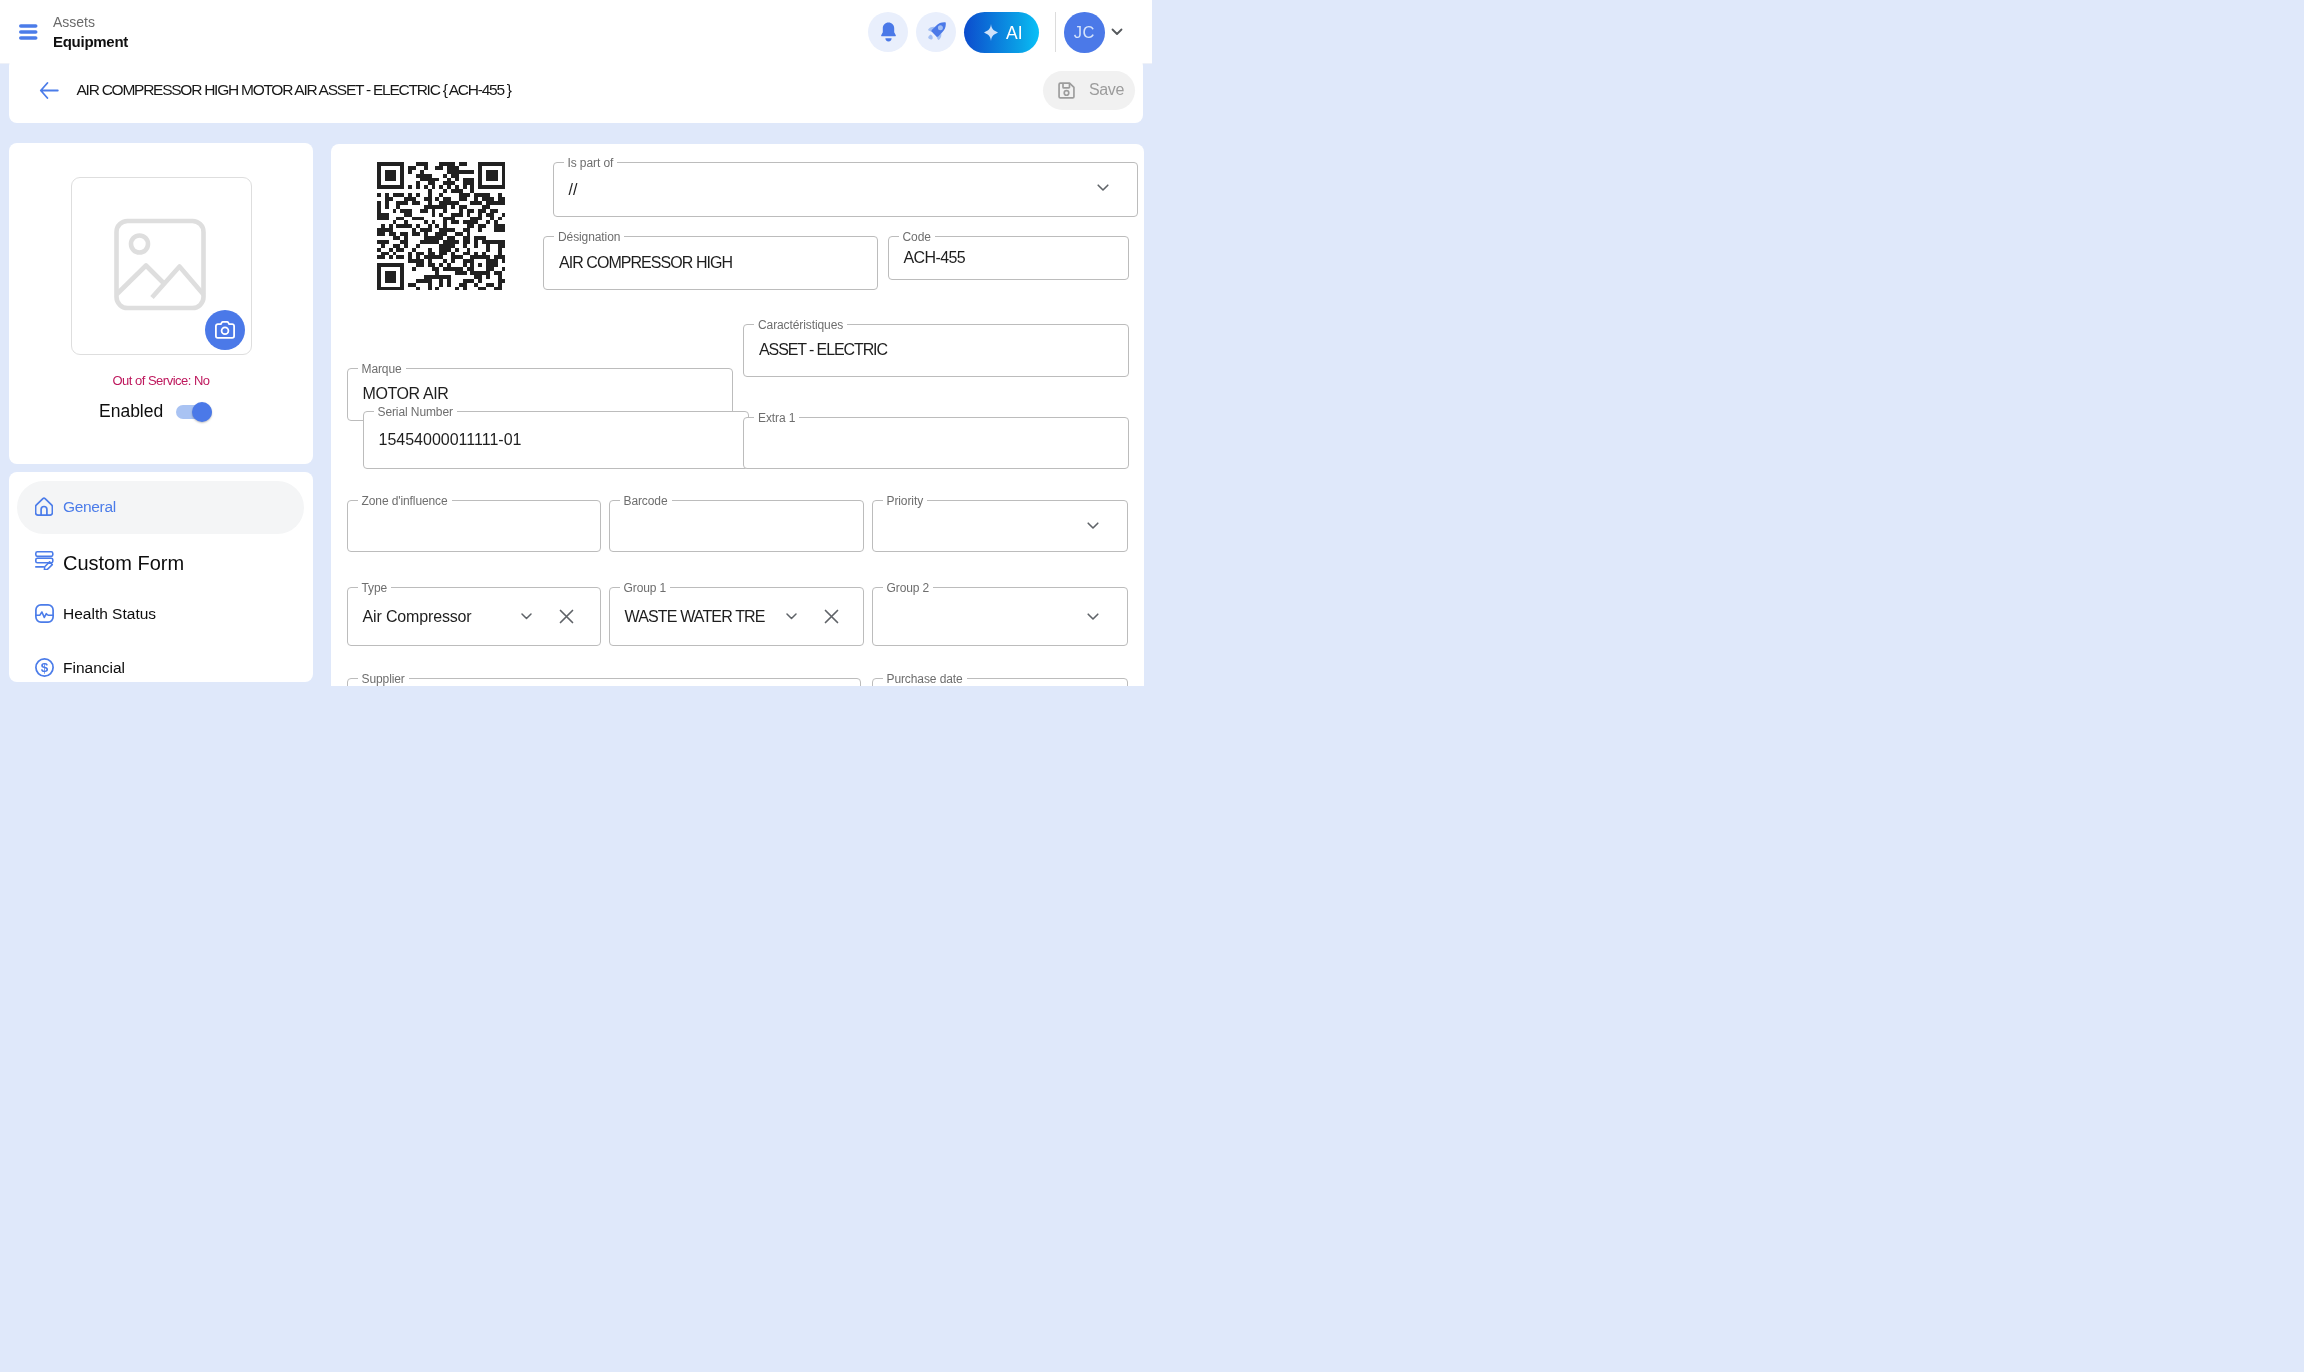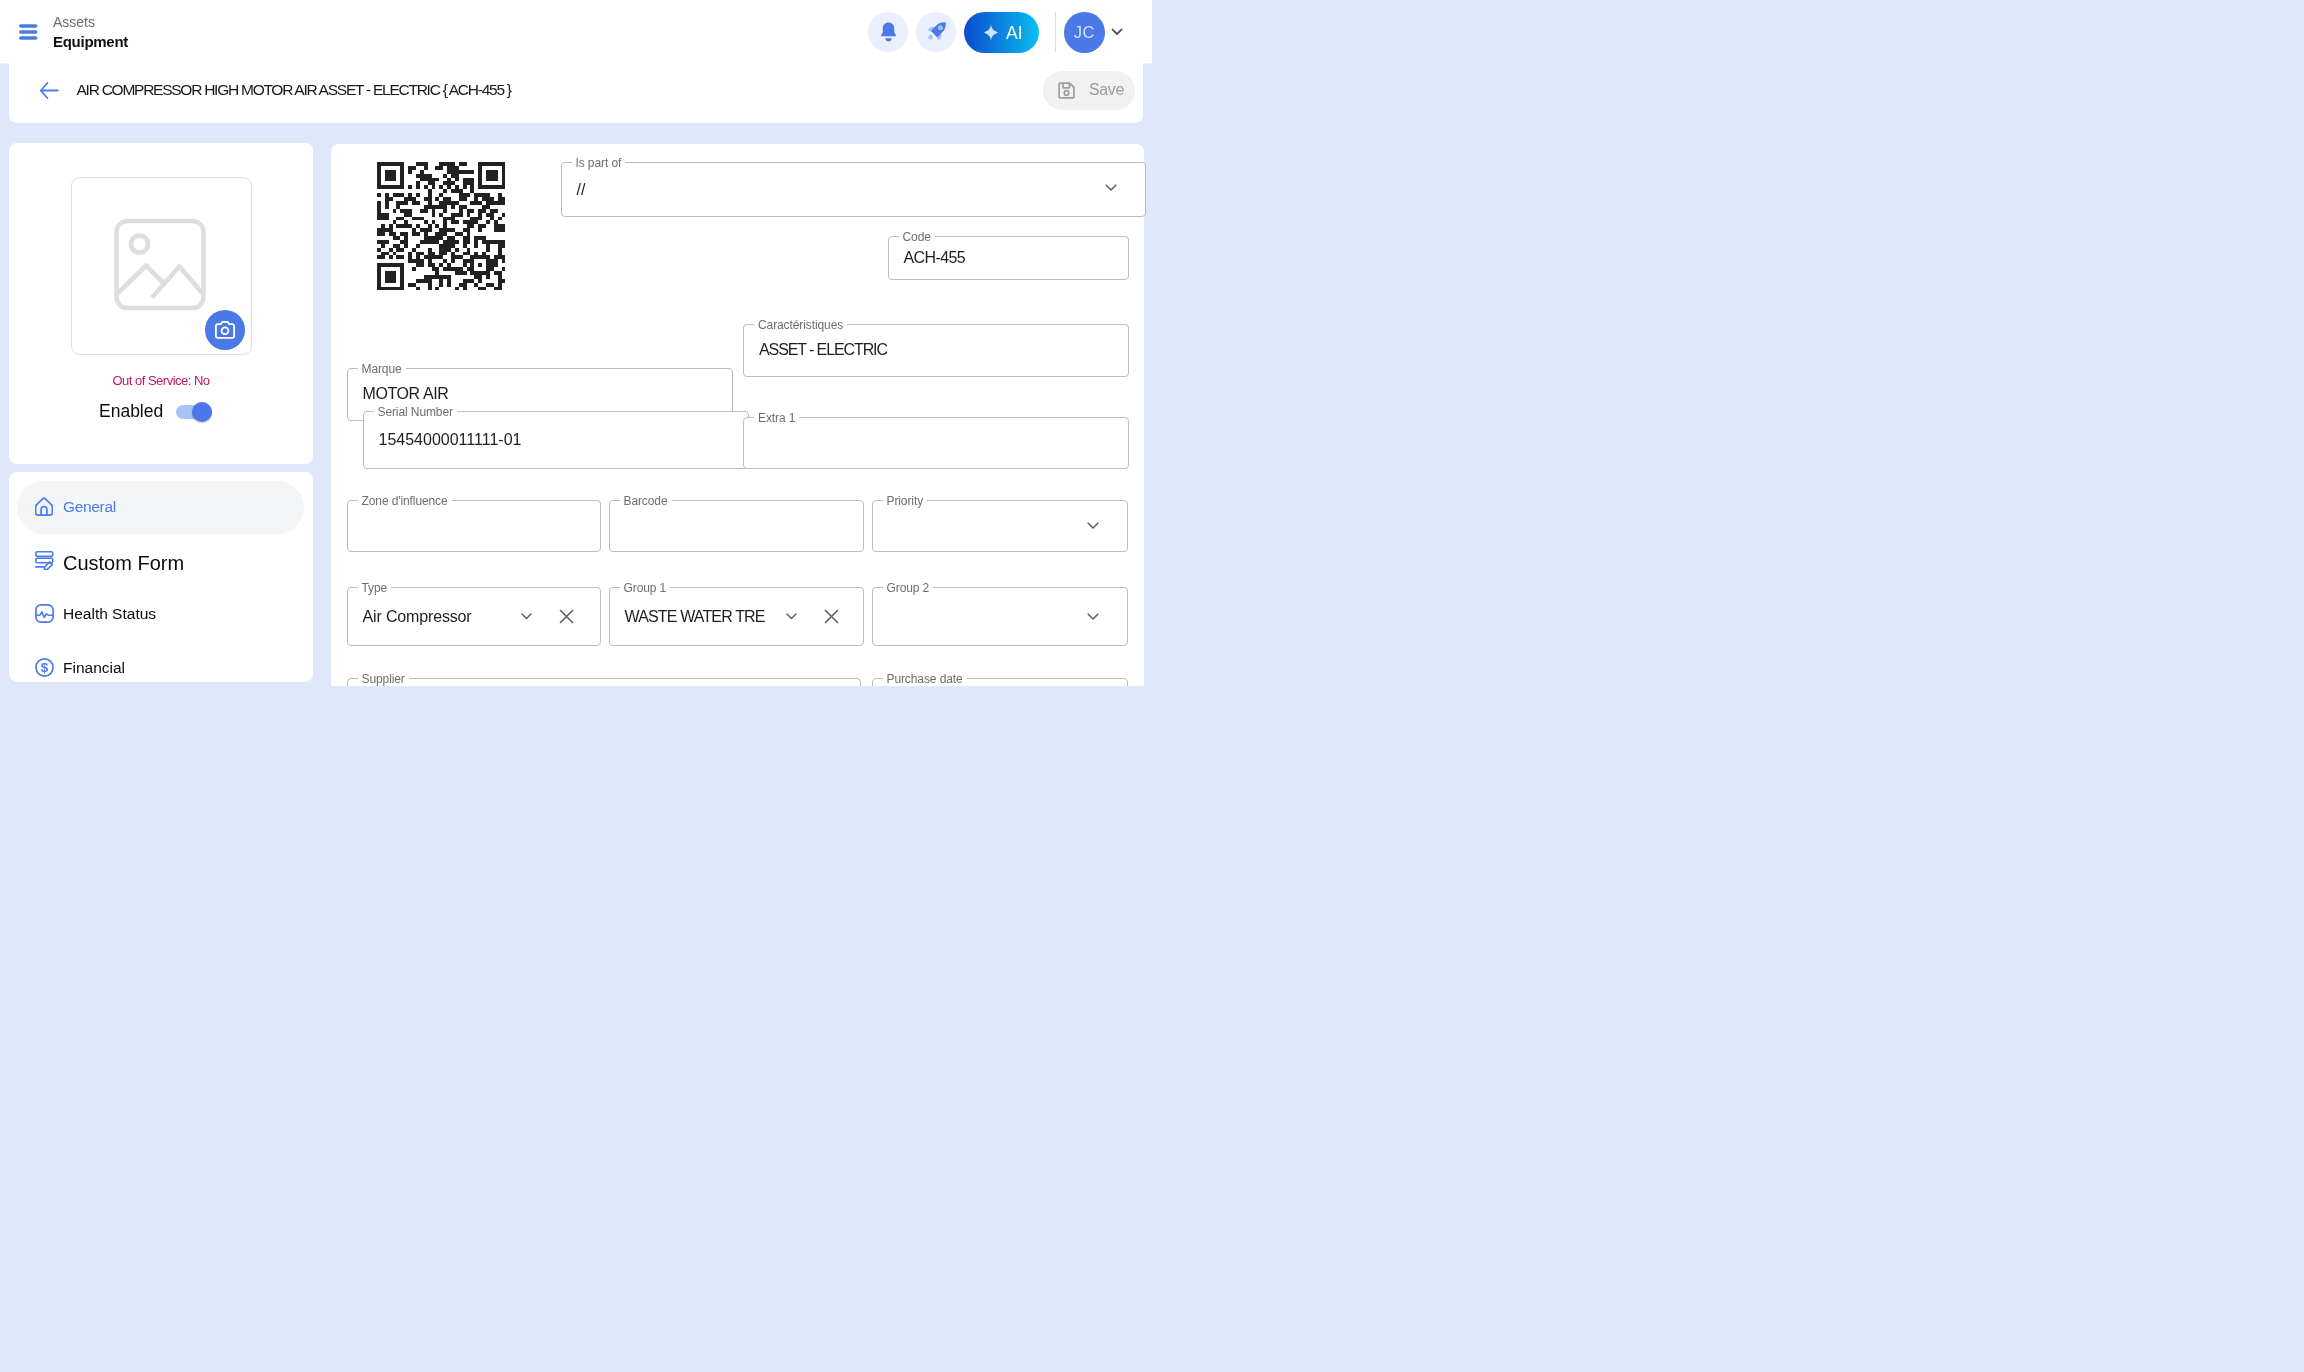"Is part of" div.fld { left: 230px -> 222px }
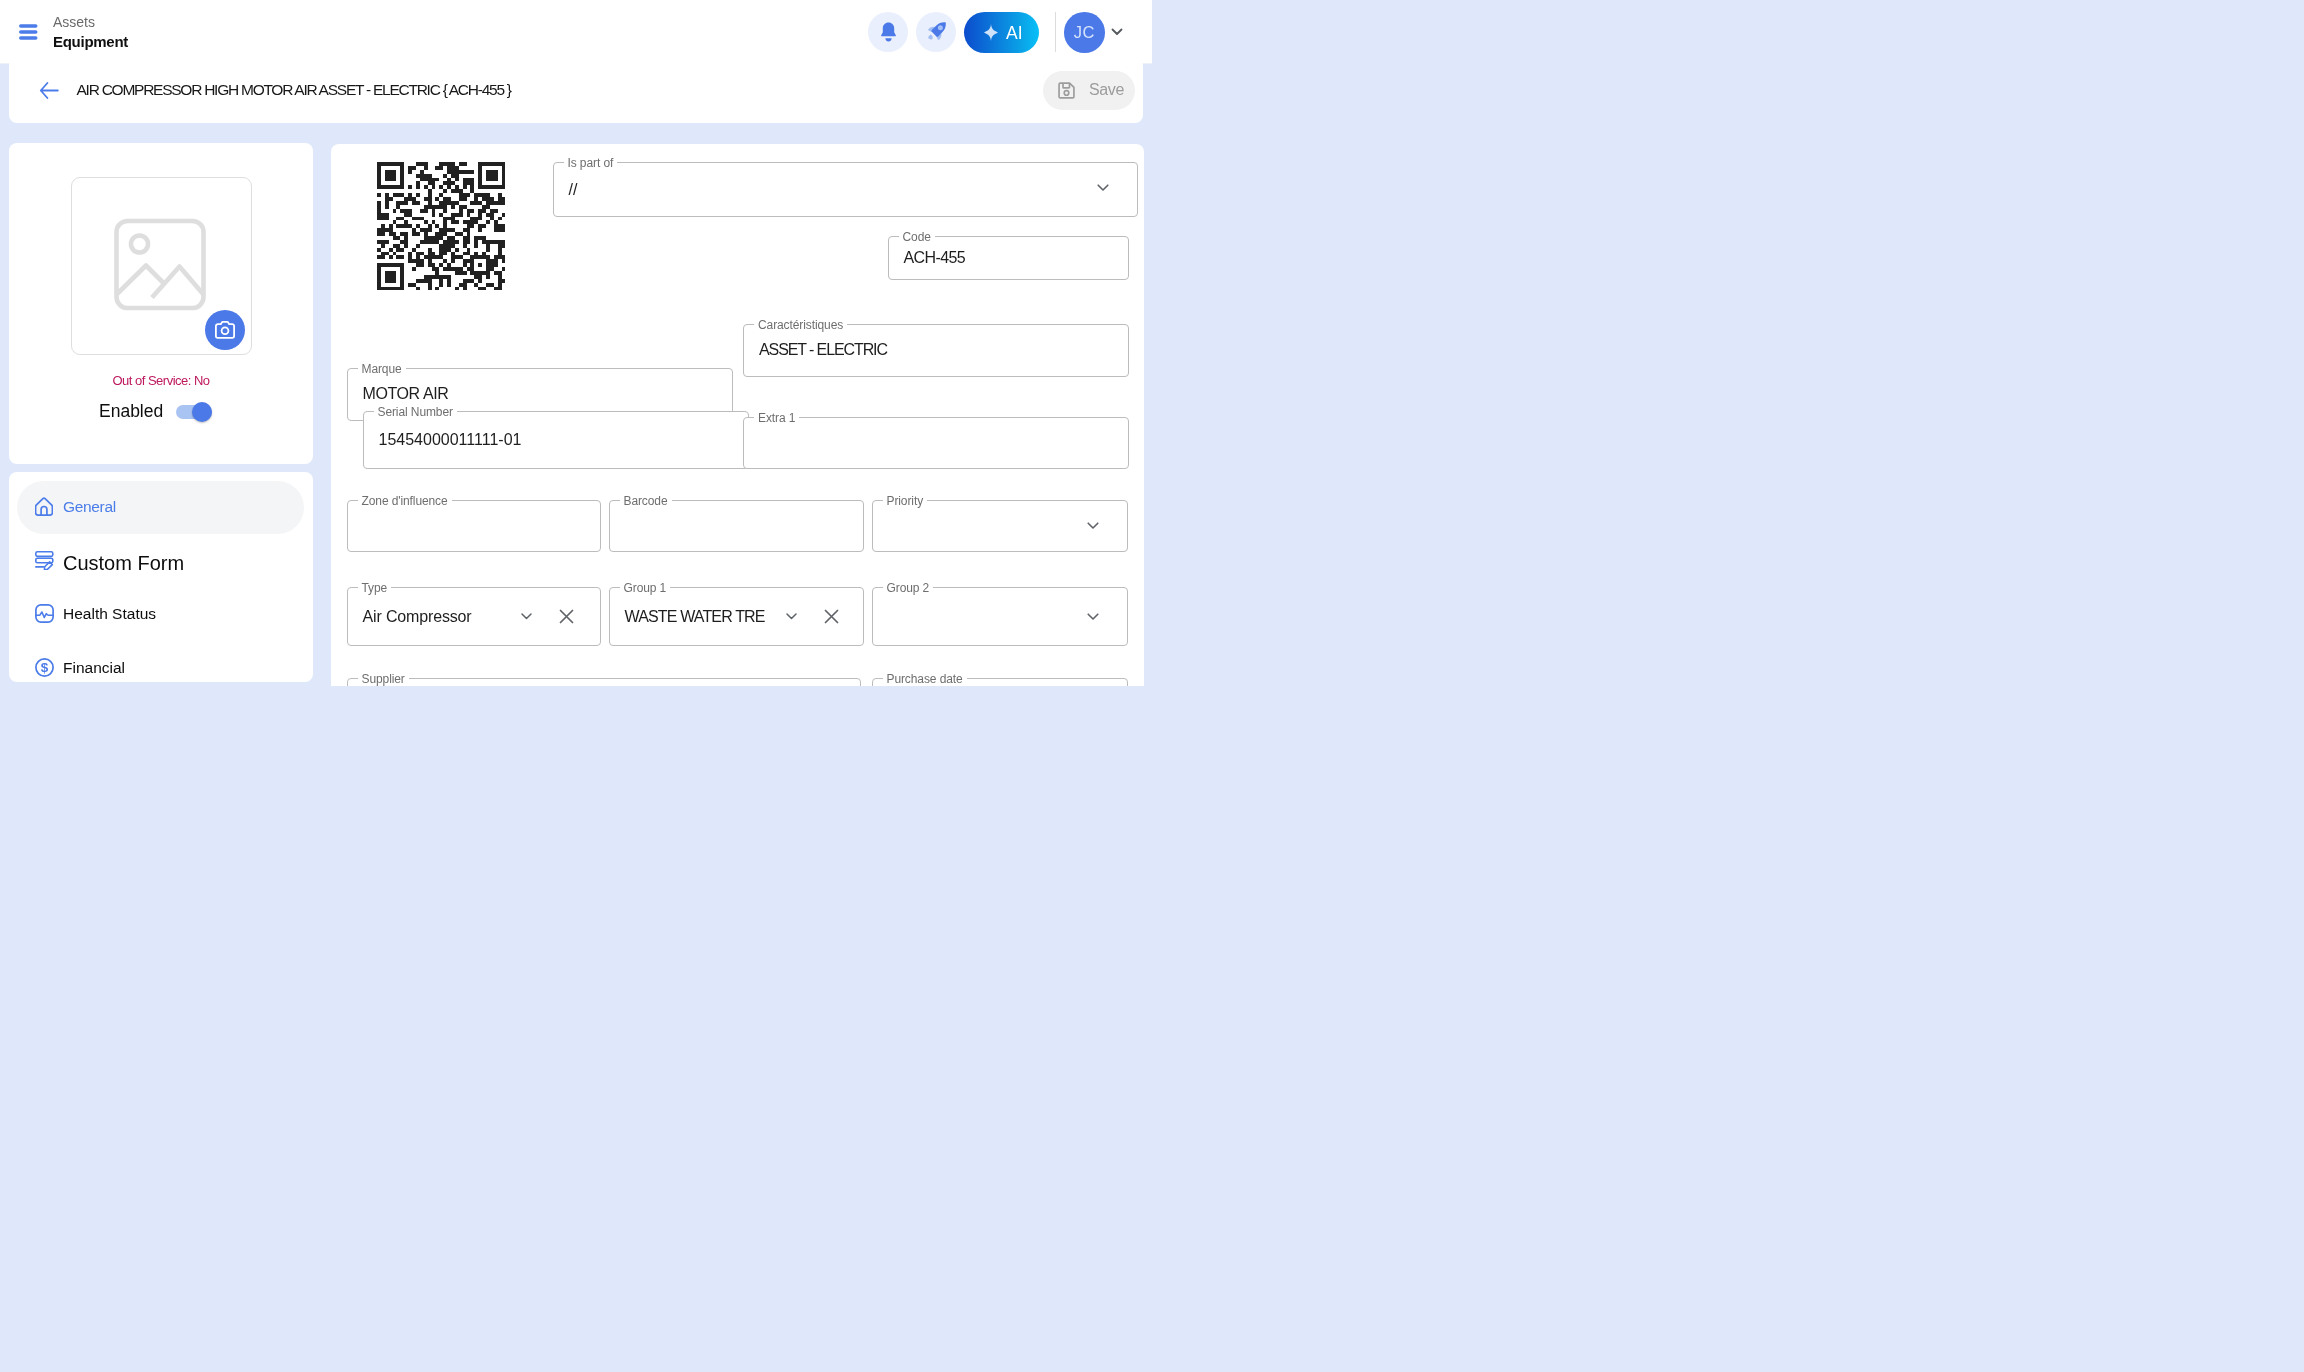"Désignation" div.fld { html: none -> <div> <span>Désignation</span> <div>AIR COMPRESSOR HIGH</div> </div> }
